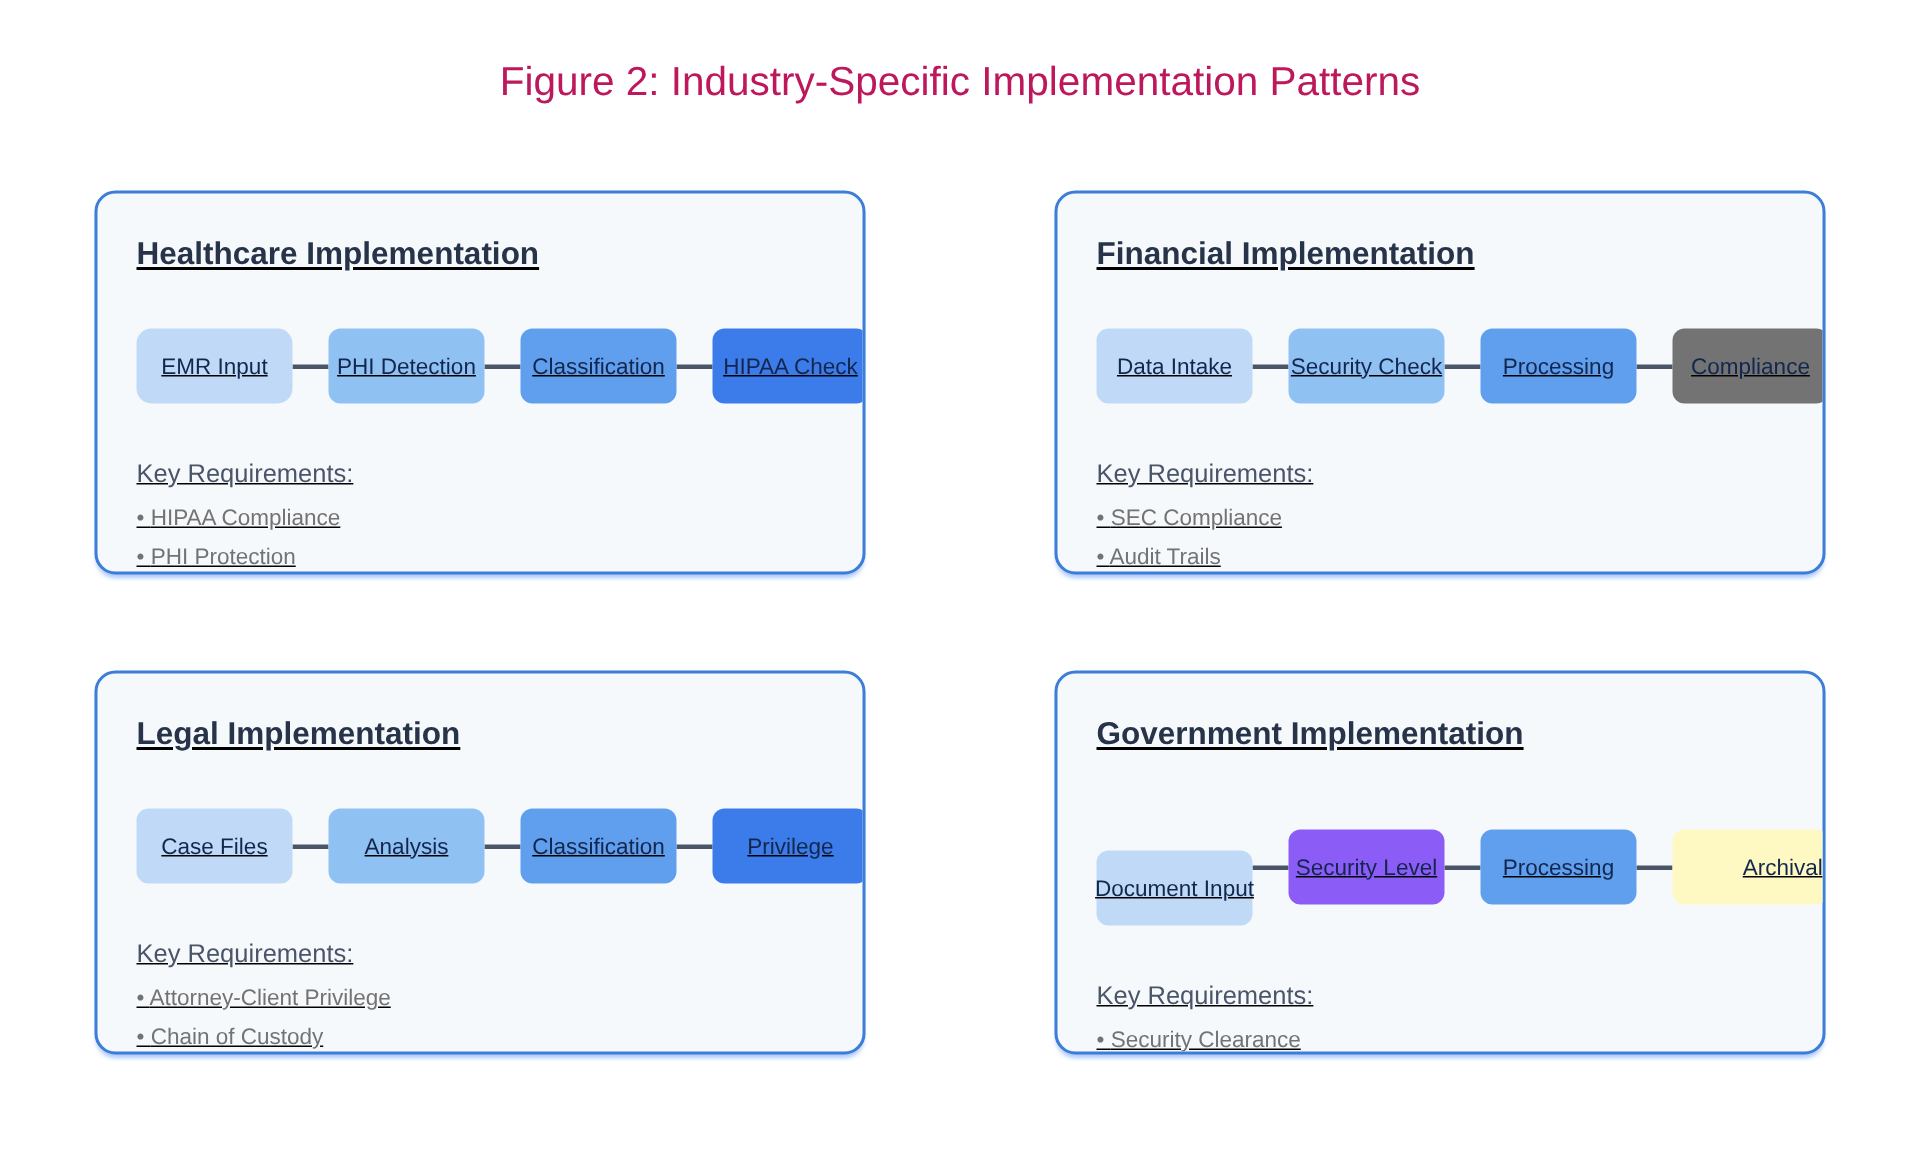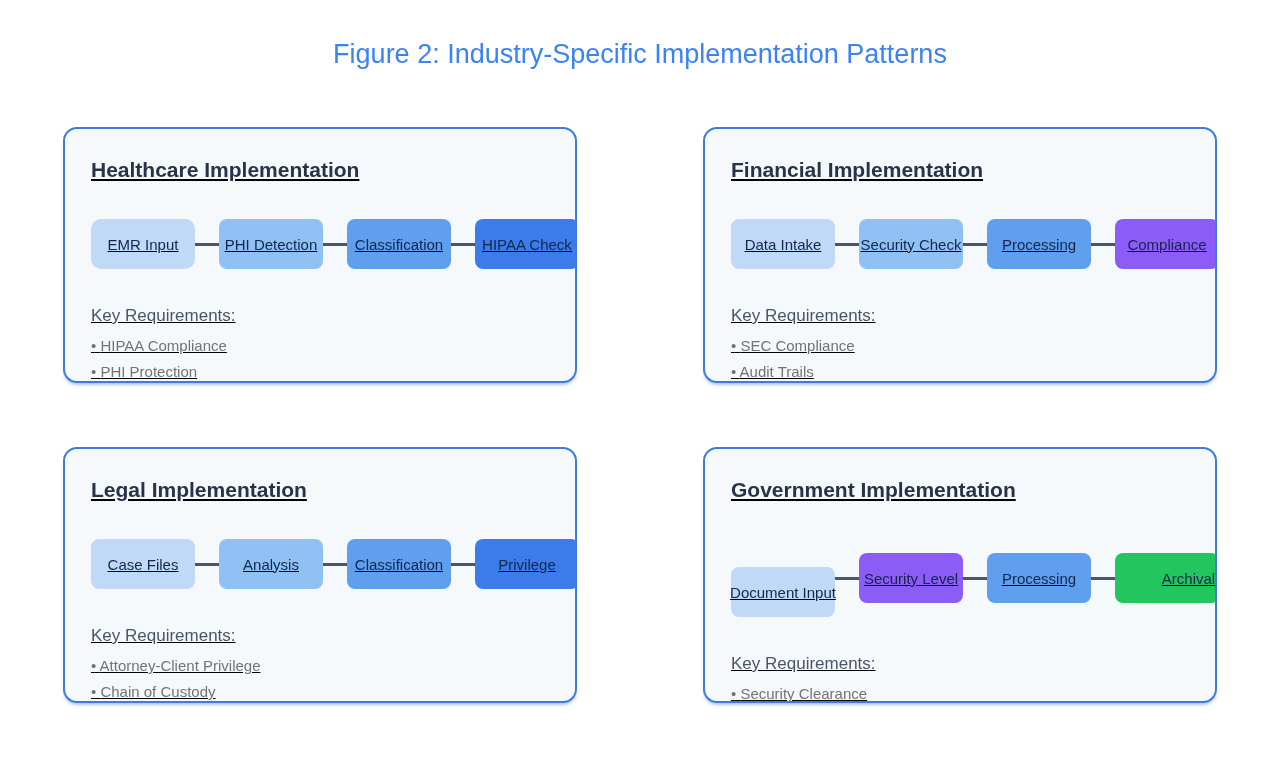"Figure 2: Industry-Specific" .figure-title { color: #3b82f6 -> #be185d }
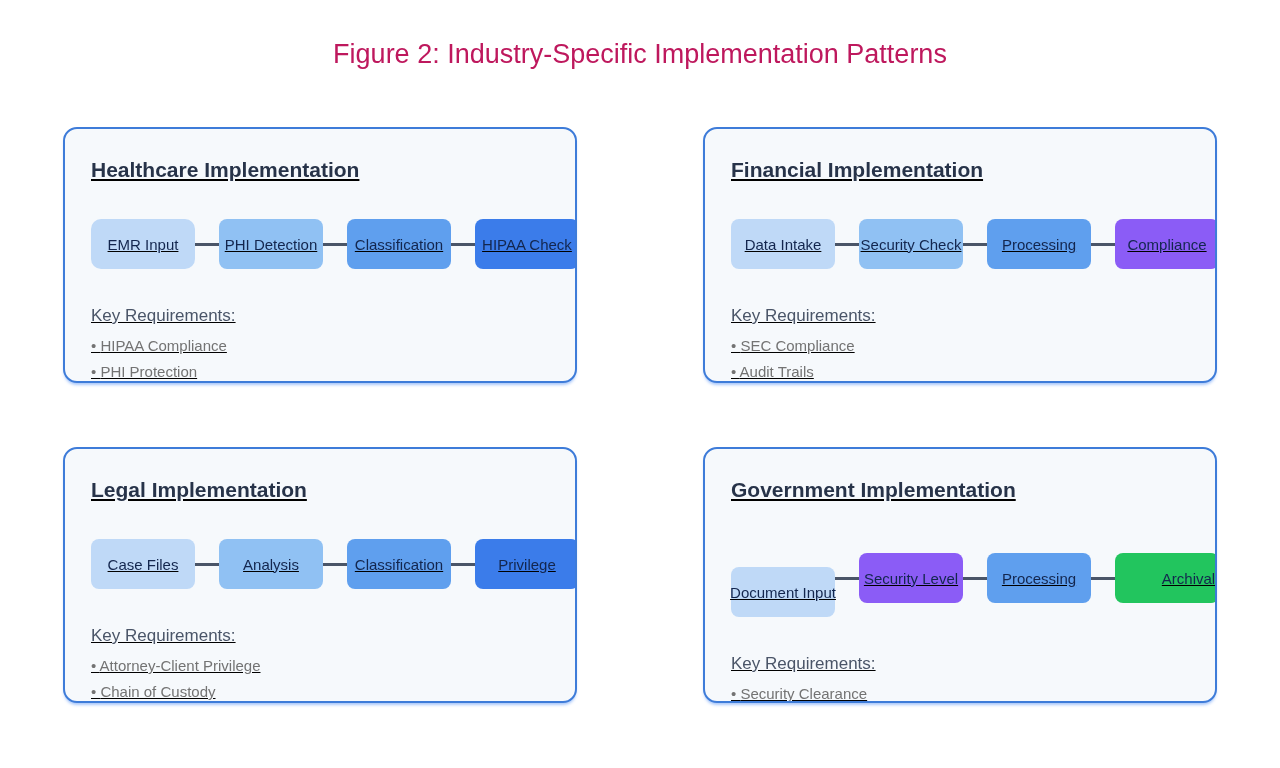"Compliance" div.node { background-color: #8b5cf6 -> #737373 }
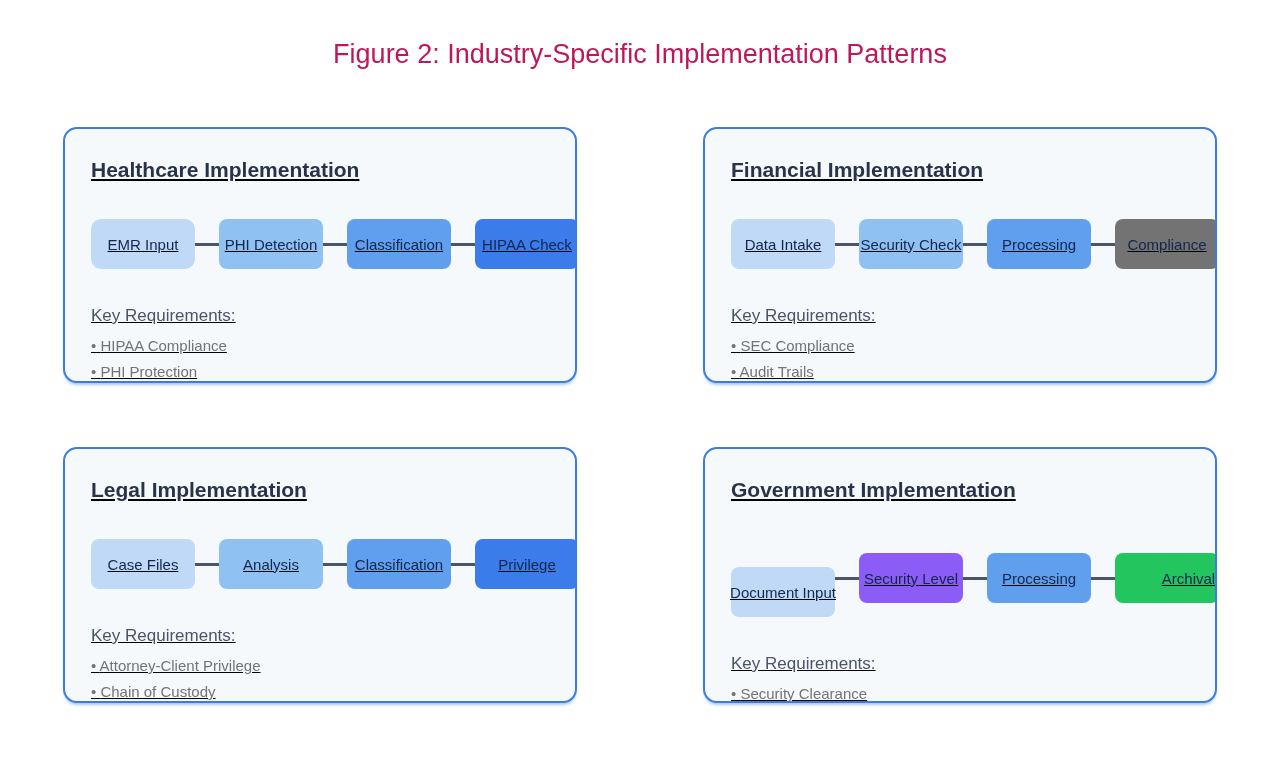"Archival" div.node { background-color: #22c55e -> #fef9c3 }
